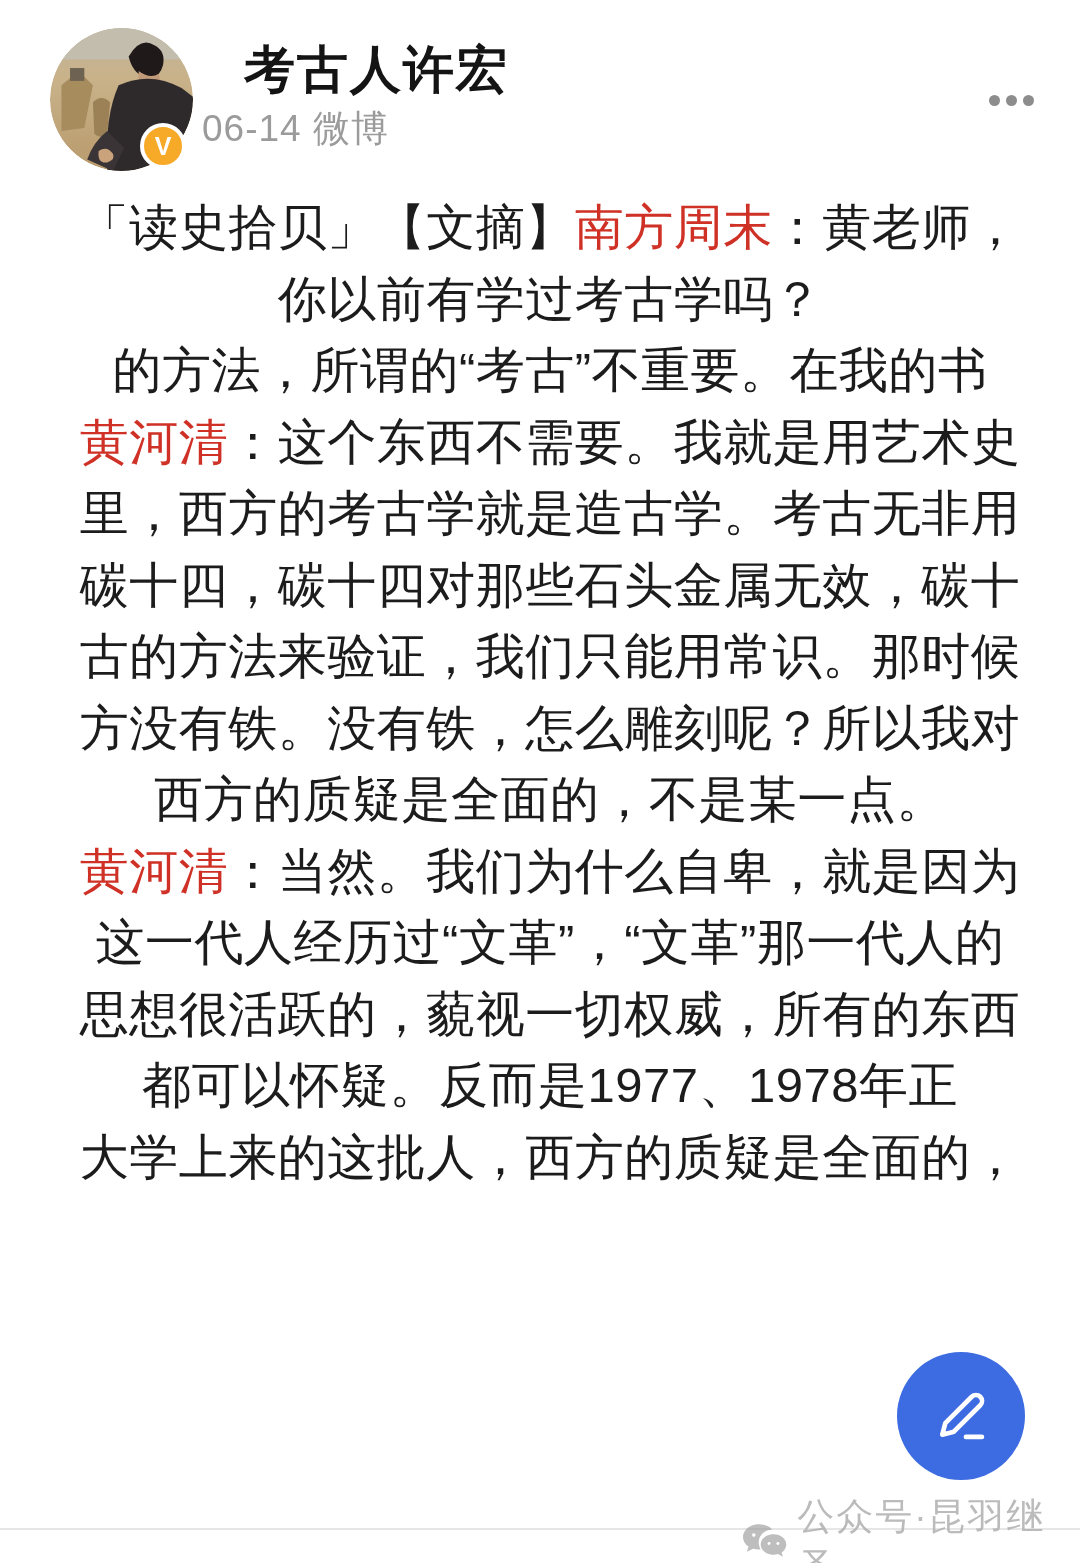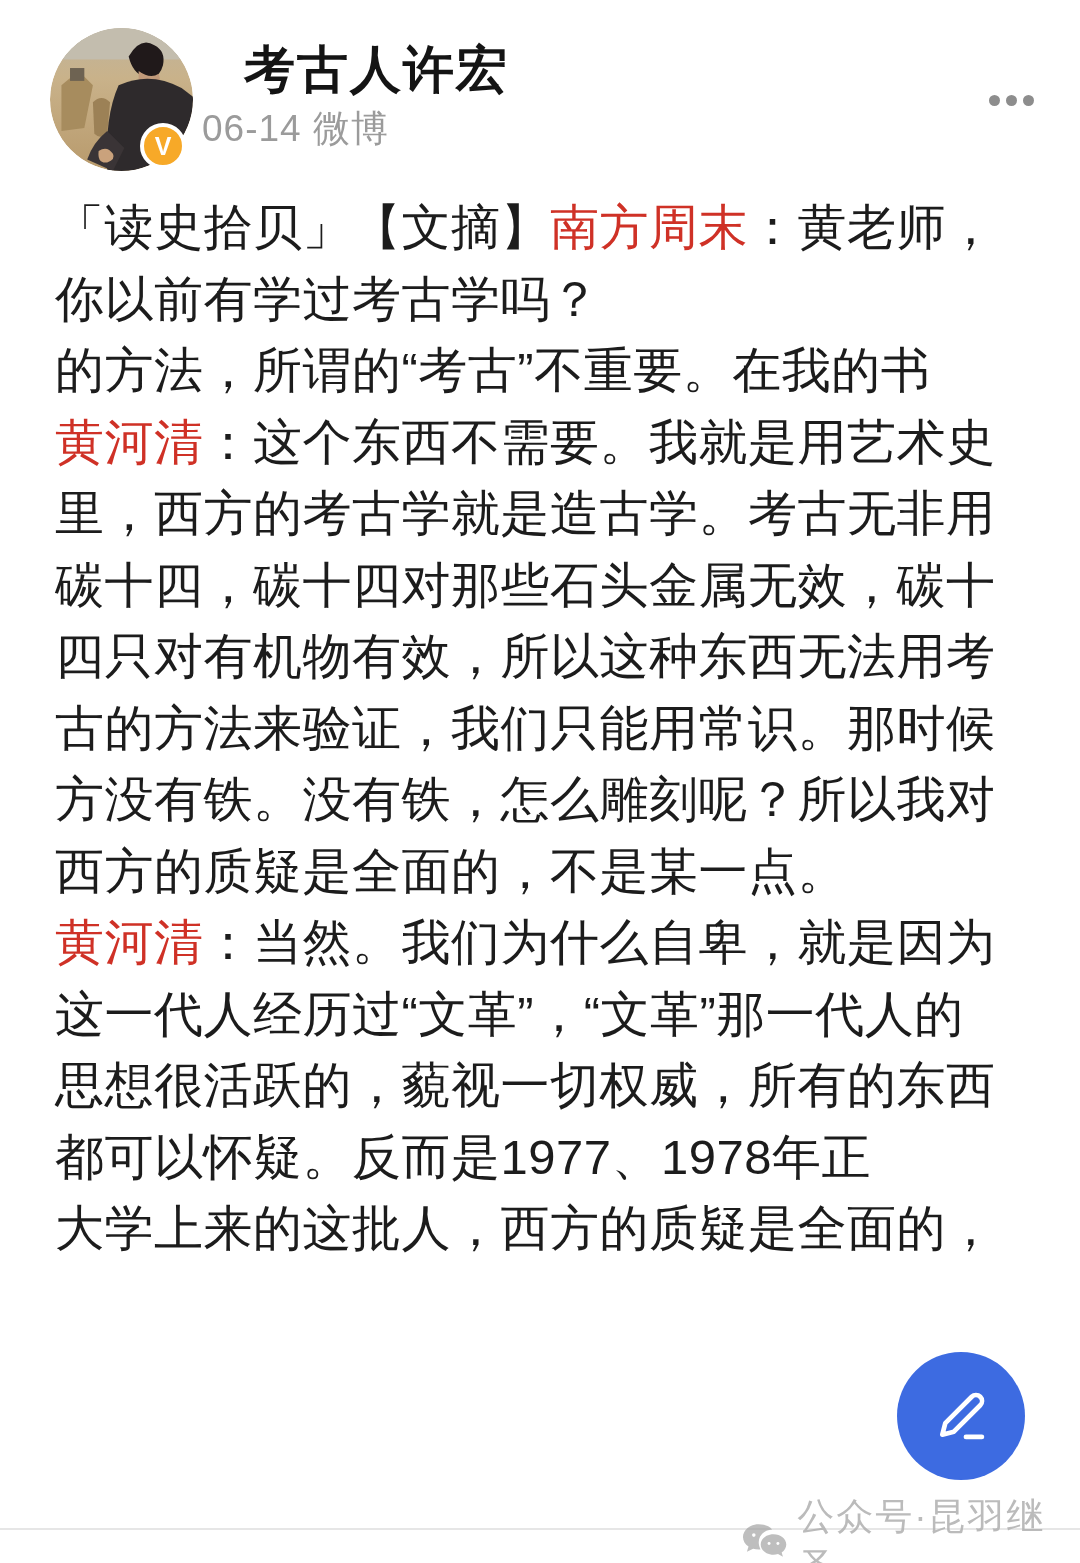"「读史拾贝」【文摘】南方周末：黄老师，" .content { text-align: none -> center }
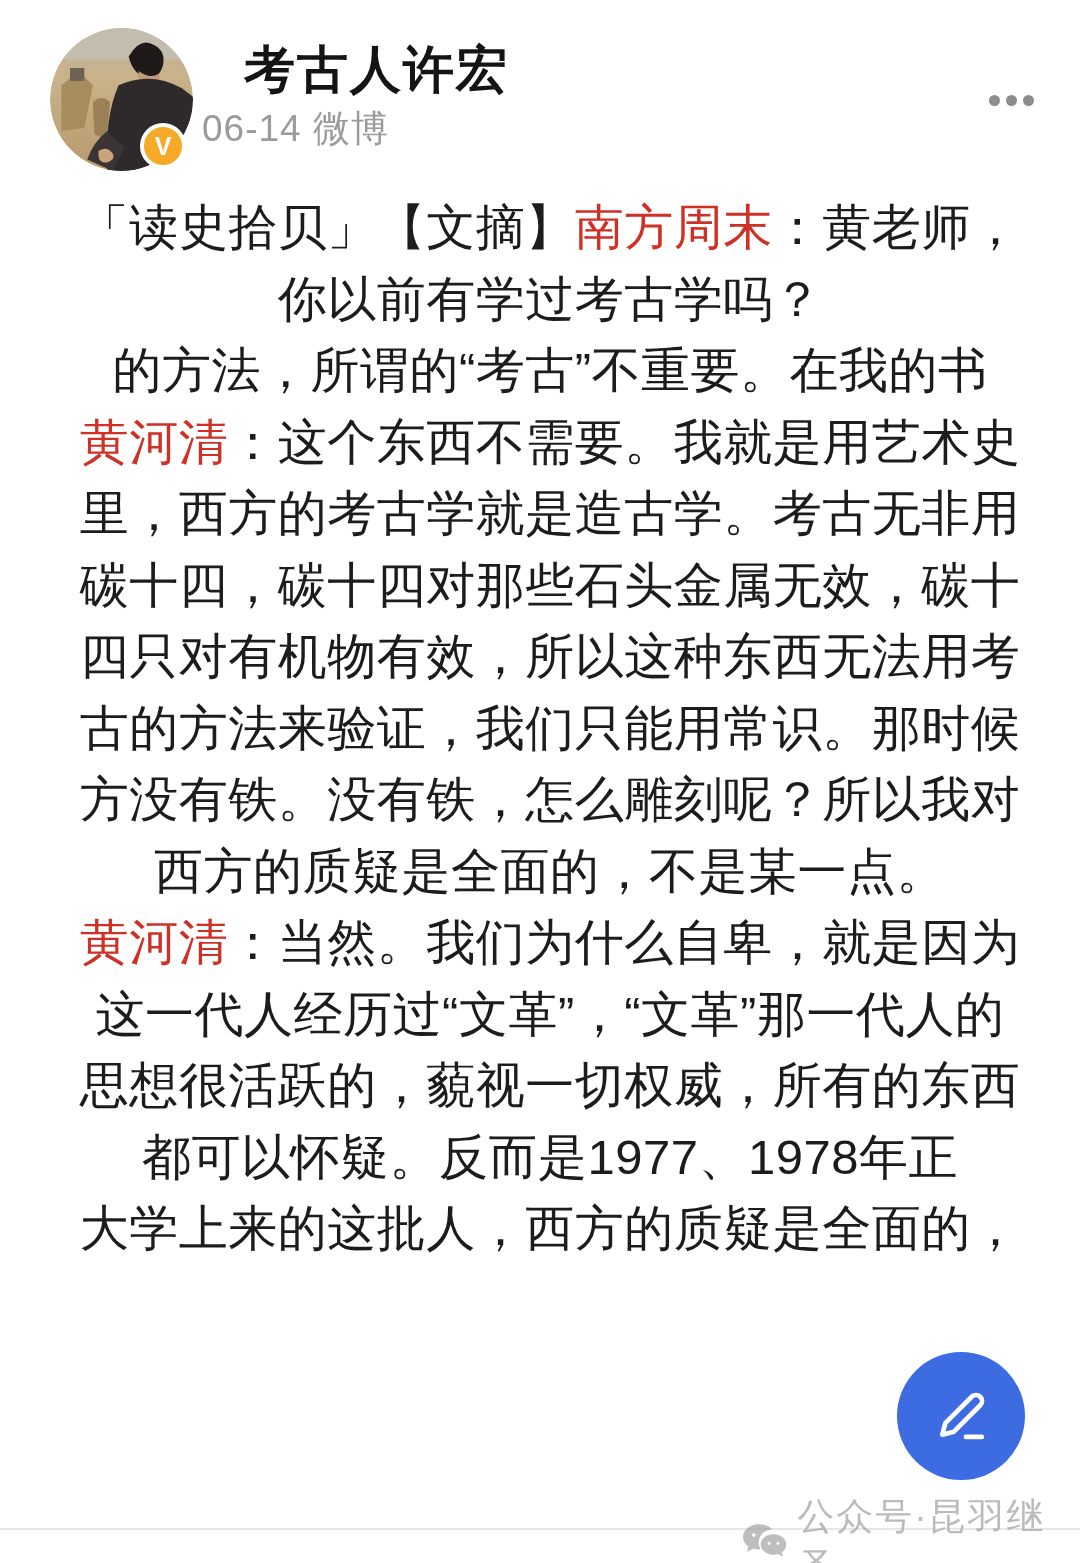"四只对有机物有效，所以这种东西无法用考" div.line { html: <div><span>四只对有机物有效，所以这种东西无法用考</span></div> -> none }
